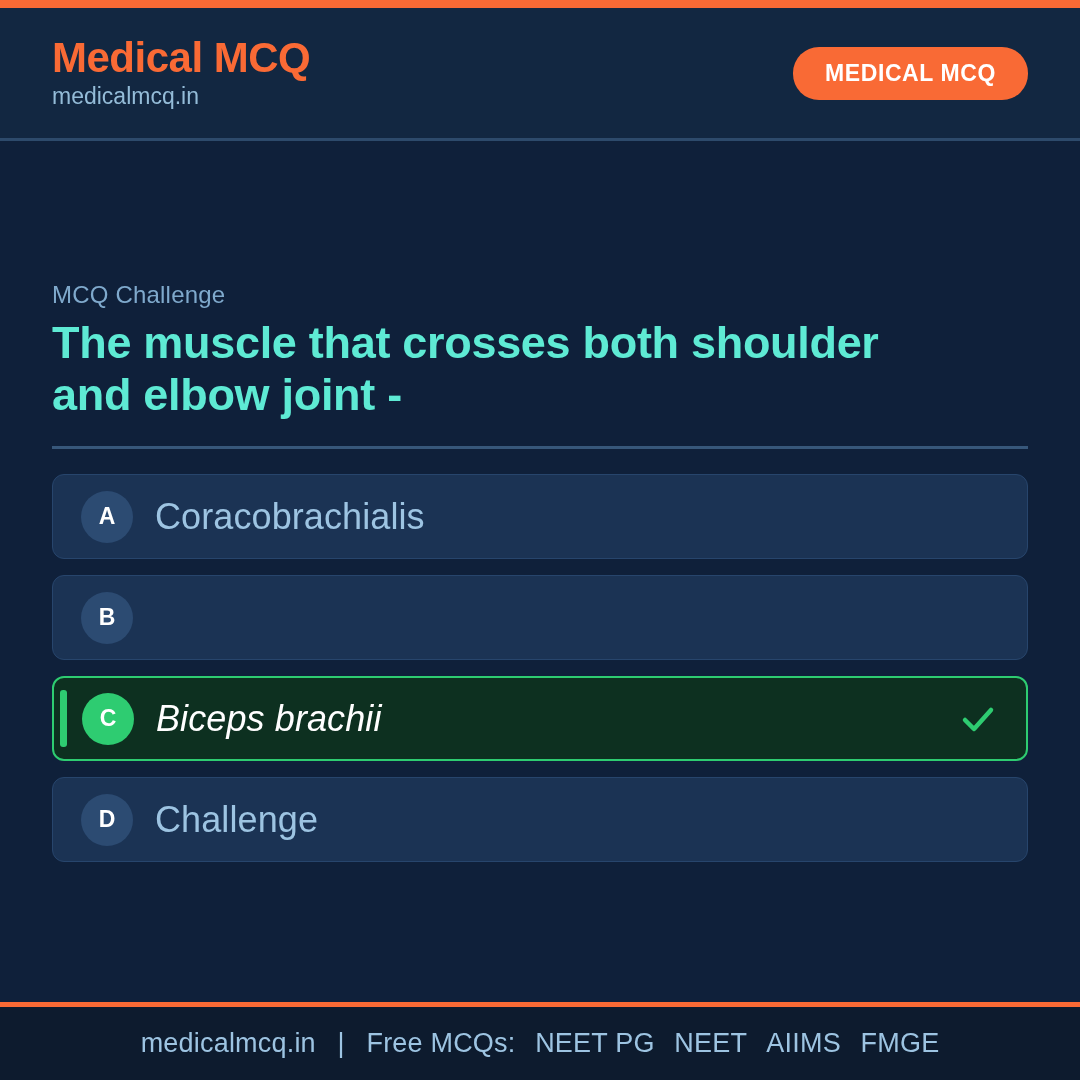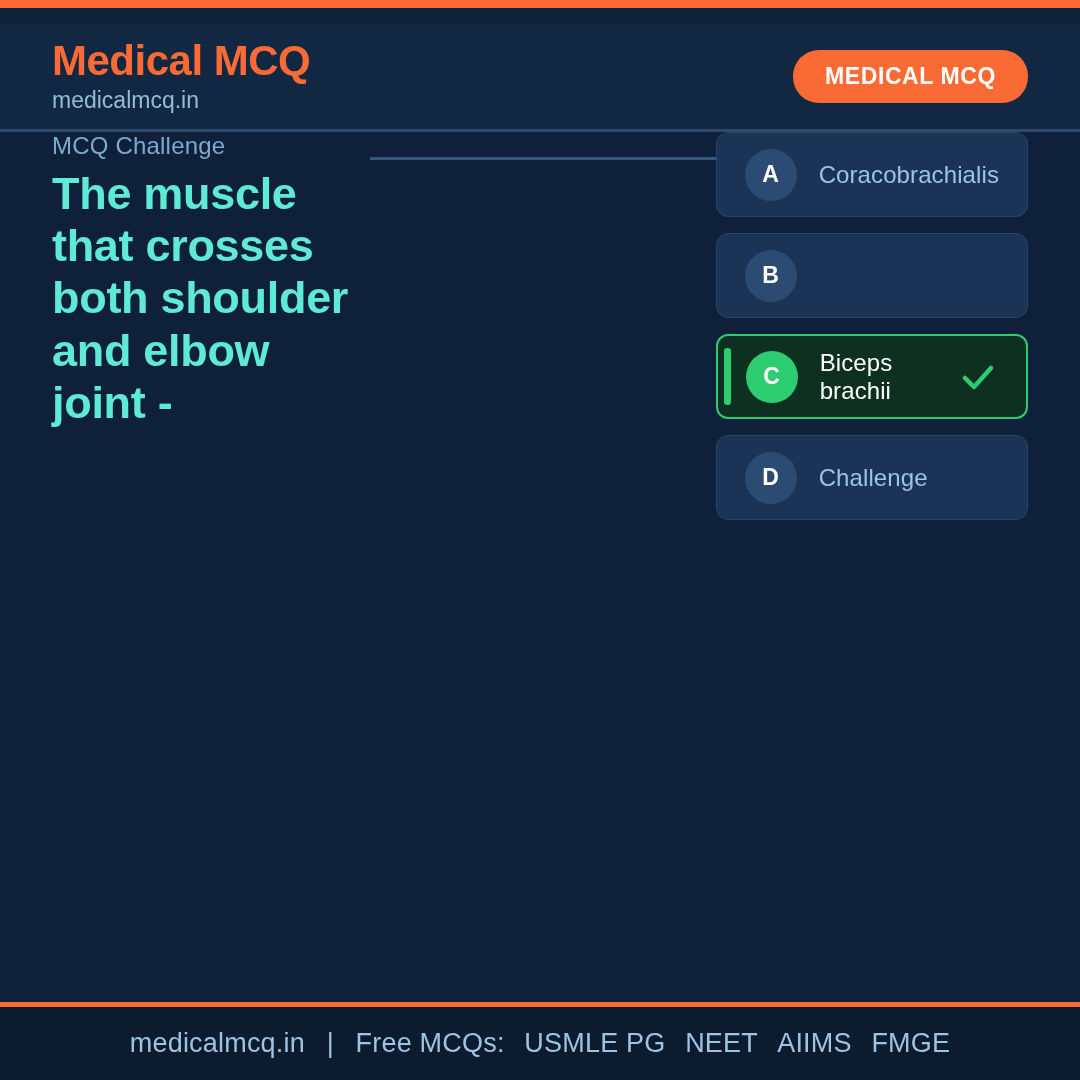"Medical MCQ" .header { height: 108px -> 133px; margin-top: 16px -> none }
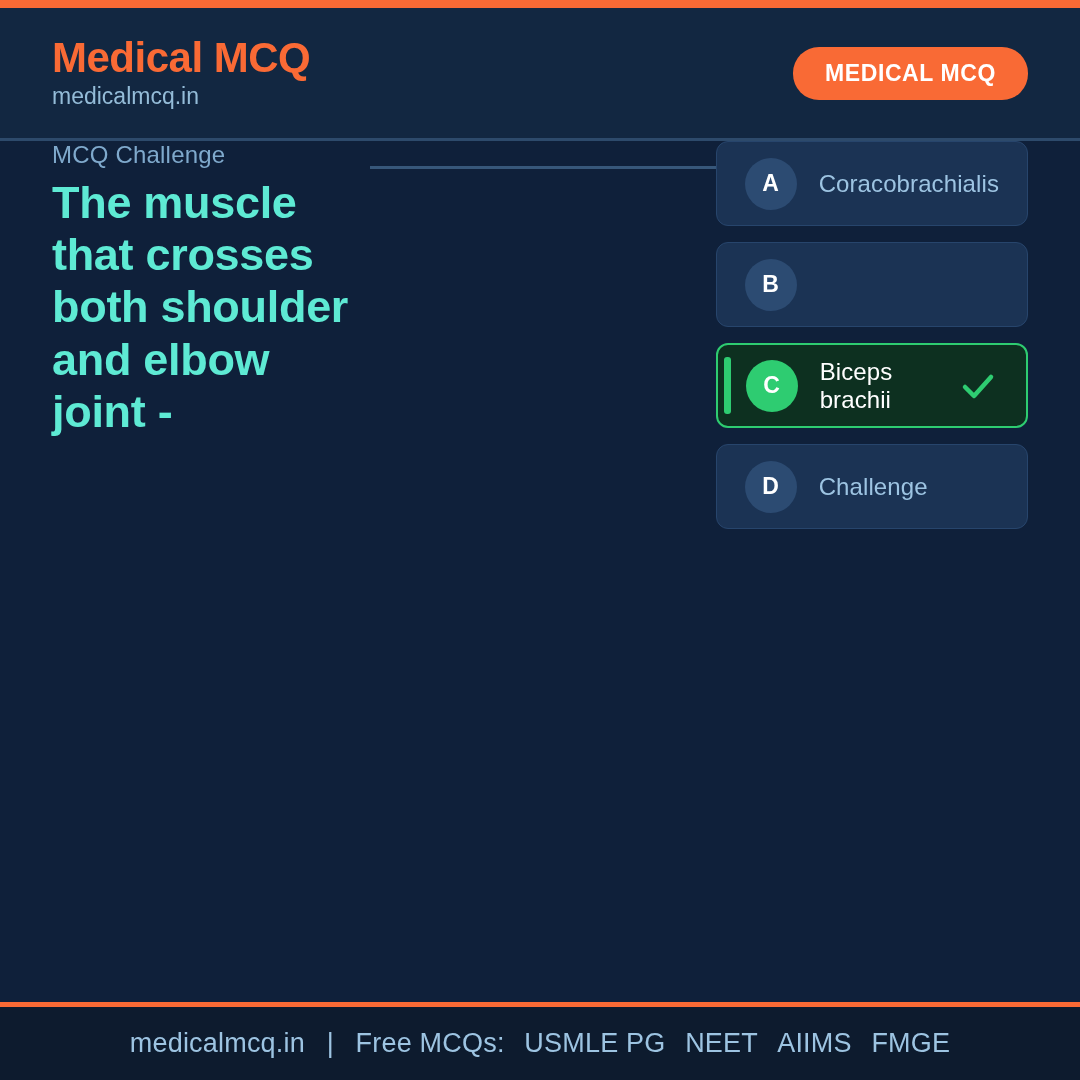"MCQ Challenge" .main { flex-direction: row -> column }
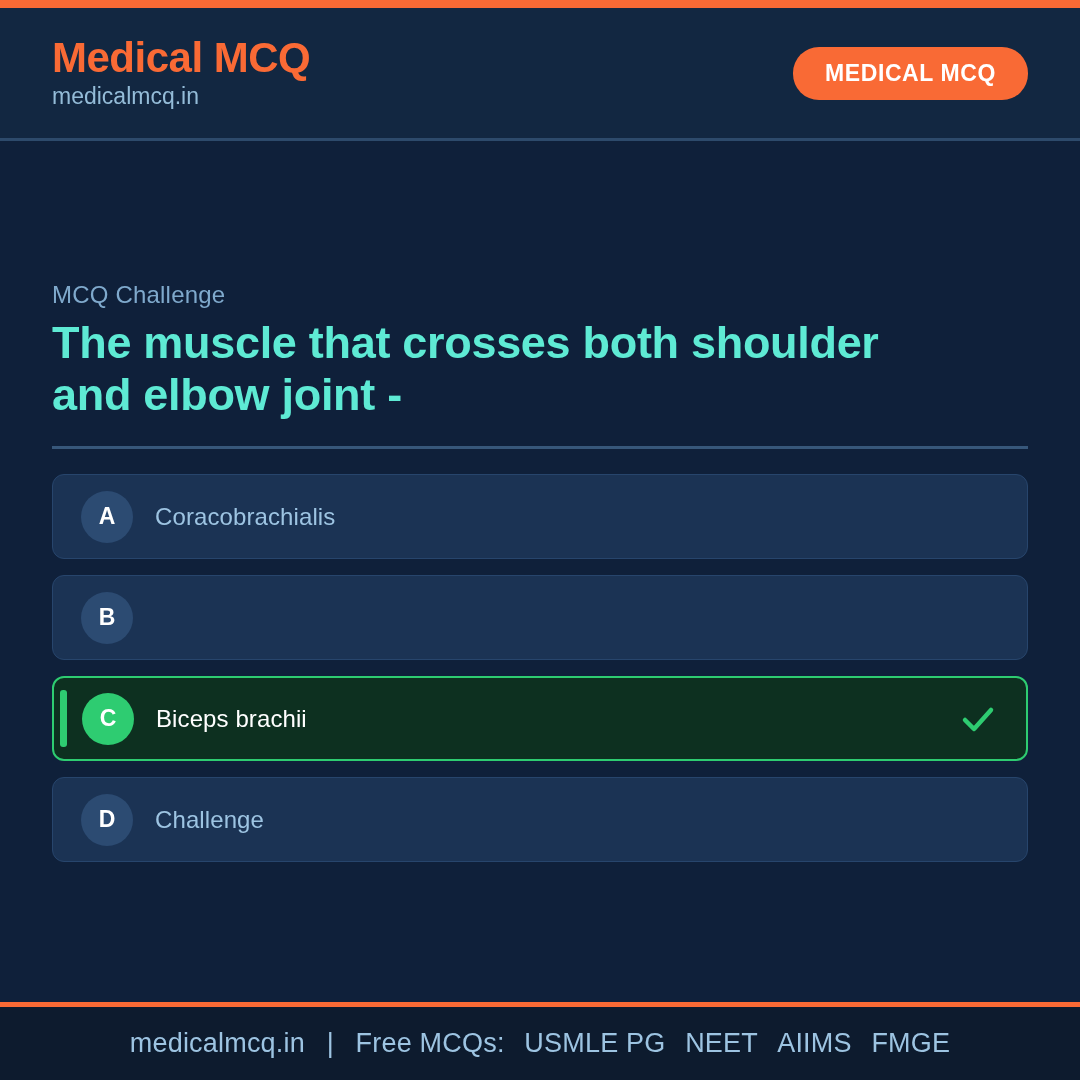"Coracobrachialis" .opt-text { font-size: 24px -> 36px }
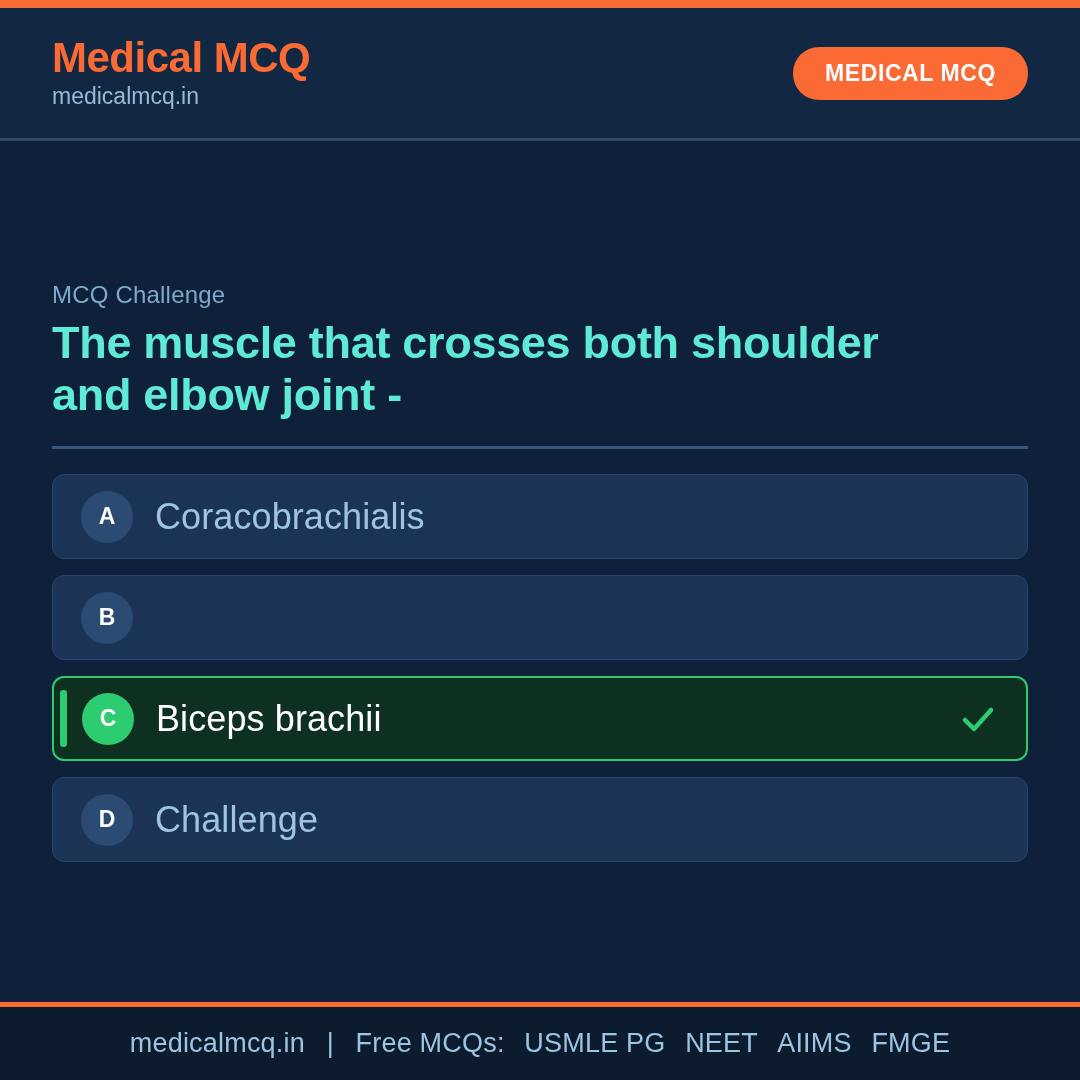"Biceps brachii" .option.correct .opt-text { font-style: none -> italic }
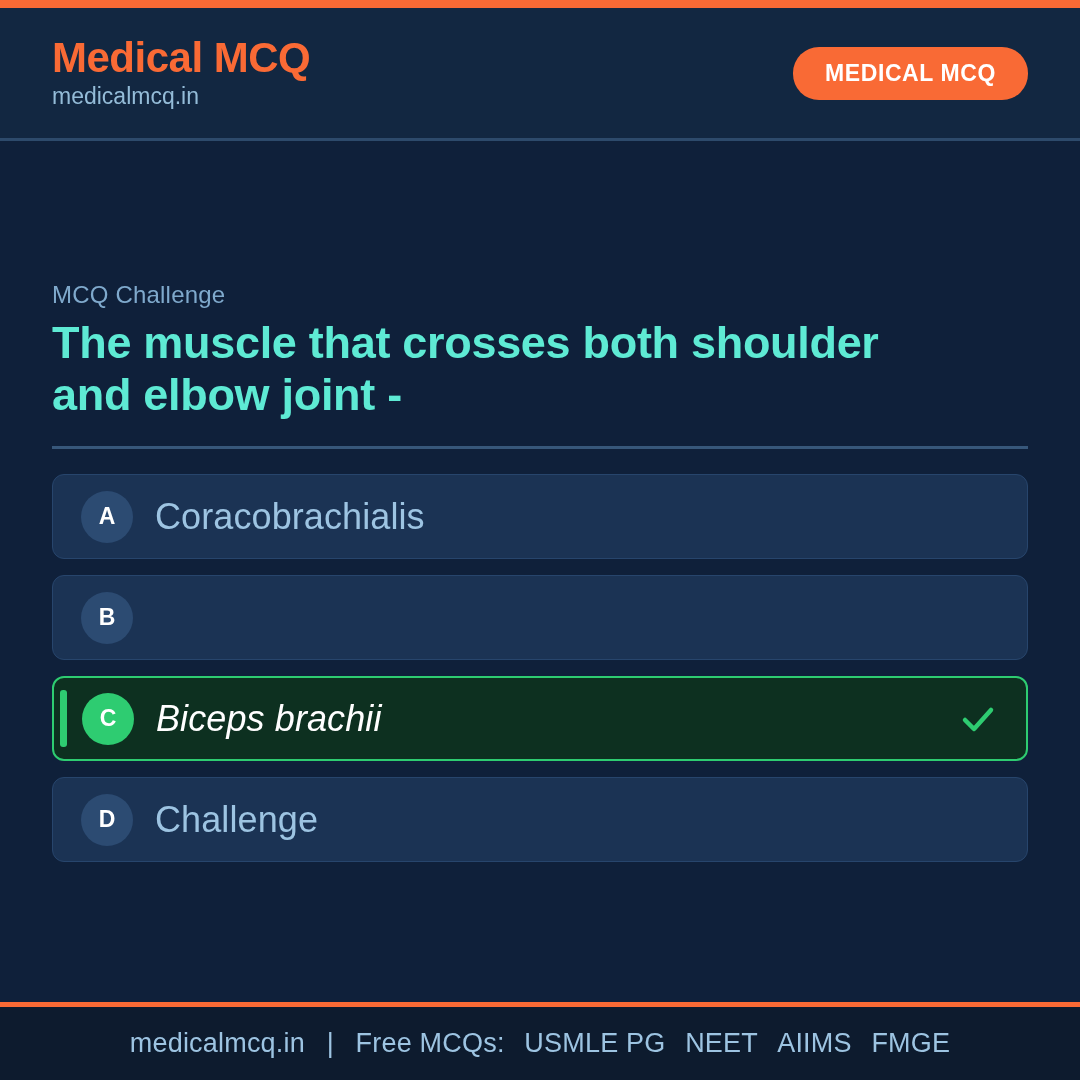"USMLE PG" span { text: USMLE -> NEET }
